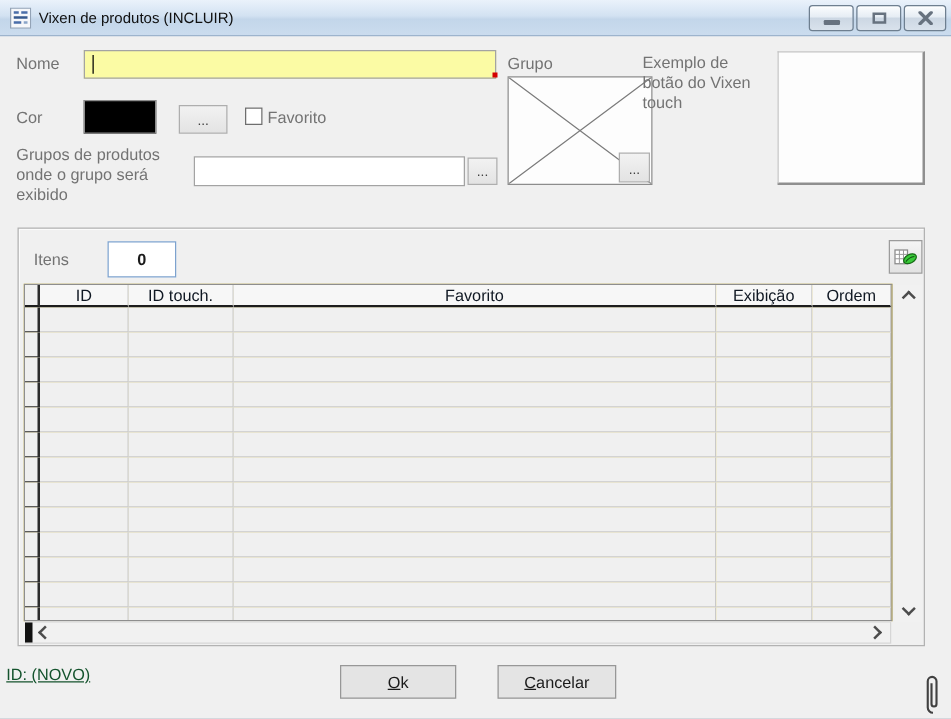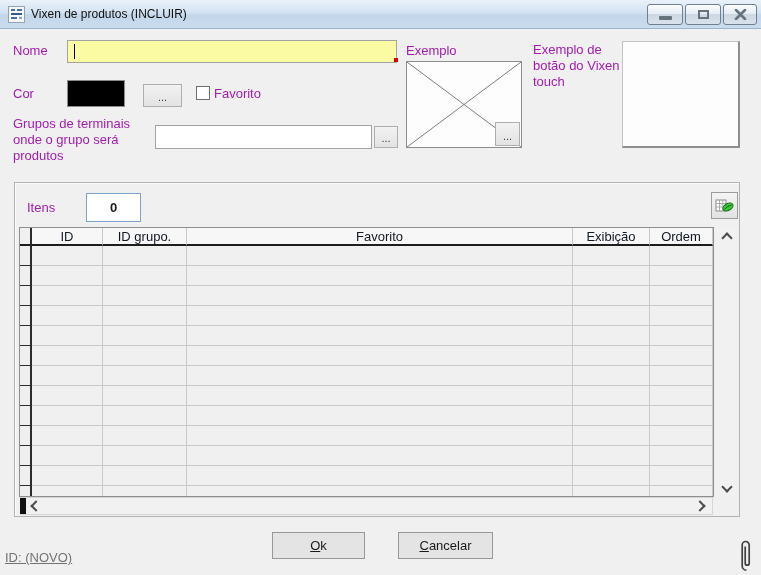"Nome" .lbl { color: #a21caf -> #737373 }
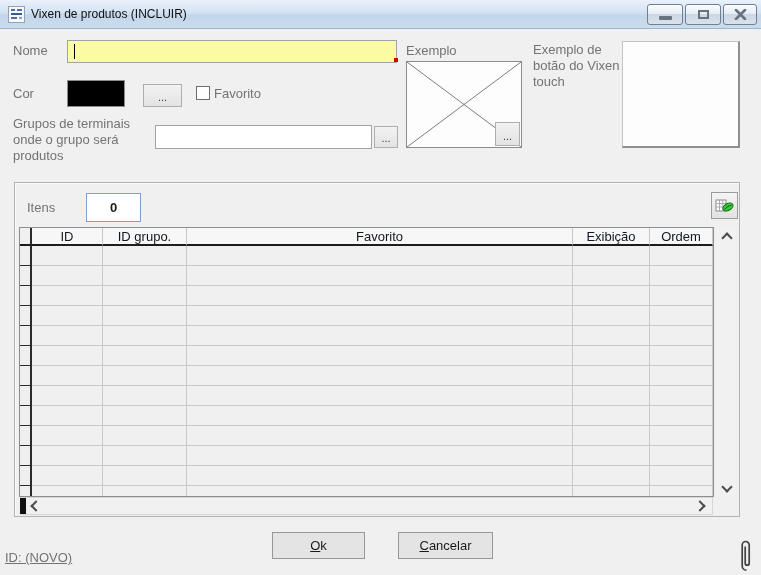"Exemplo" span.lbl { text: Exemplo -> Grupo }
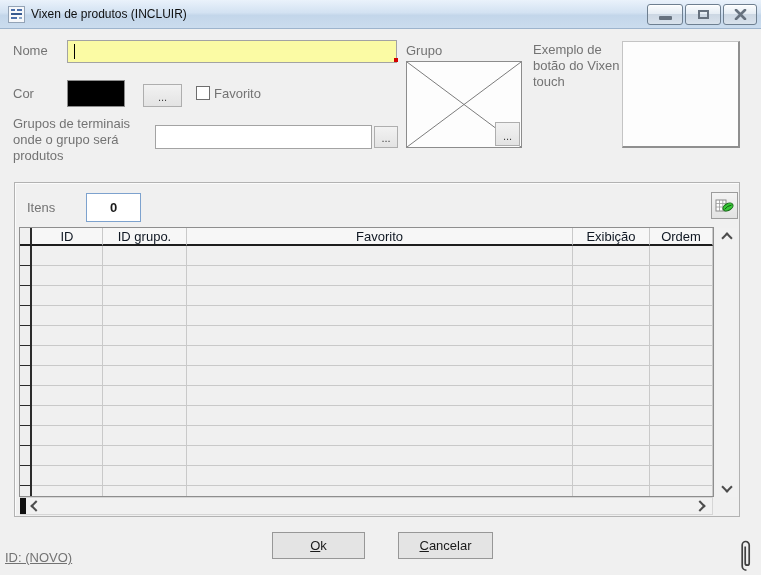"Exemplo de botão do Vixen" span.lbl { left: 533px -> 514px }
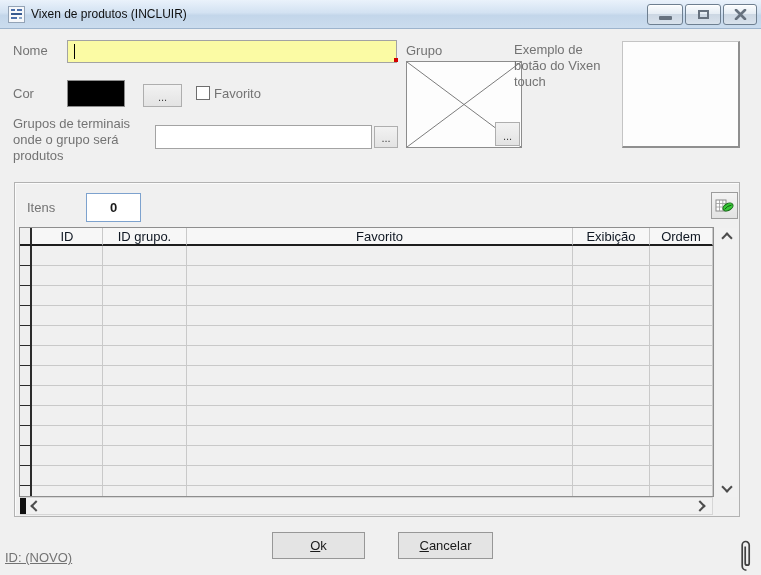"Grupos de terminais onde o" span.lbl { text: terminais onde o grupo será produtos -> produtos onde o grupo será exibido }
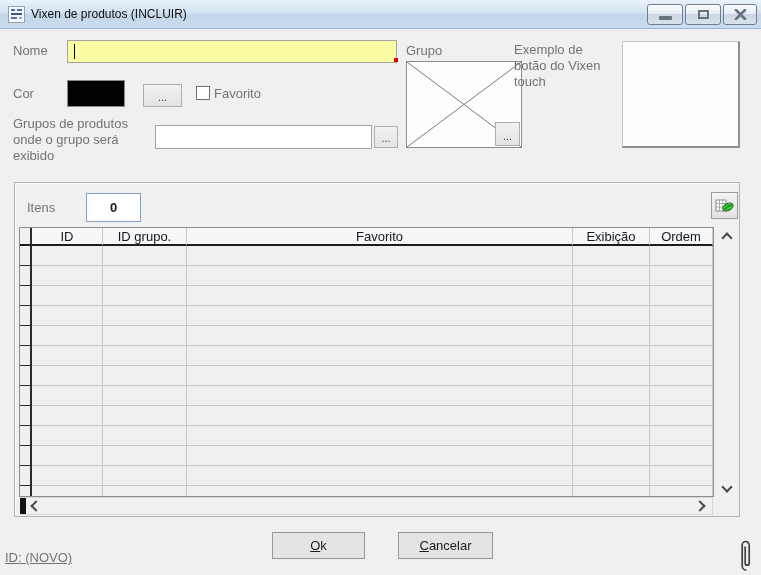"ID grupo." div.gcell { text: grupo -> touch }
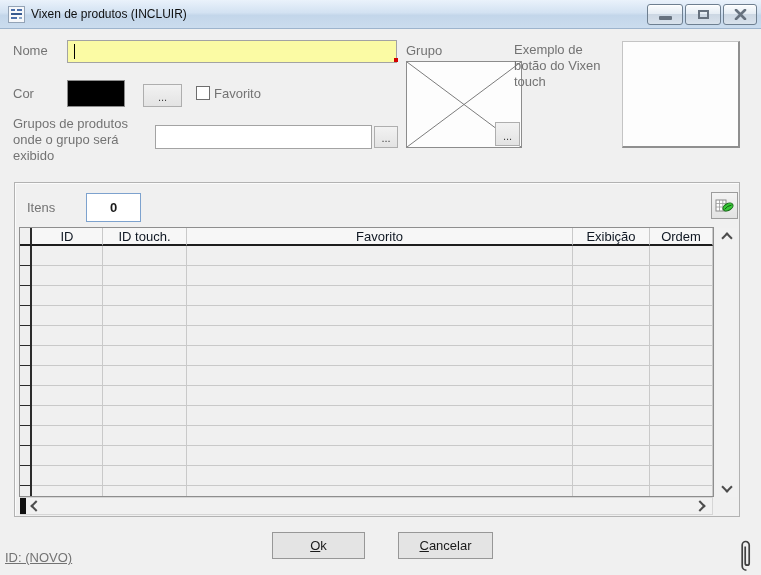"ID: (NOVO)" .id-link { color: #737373 -> #14532d; top: 550px -> 532px }
